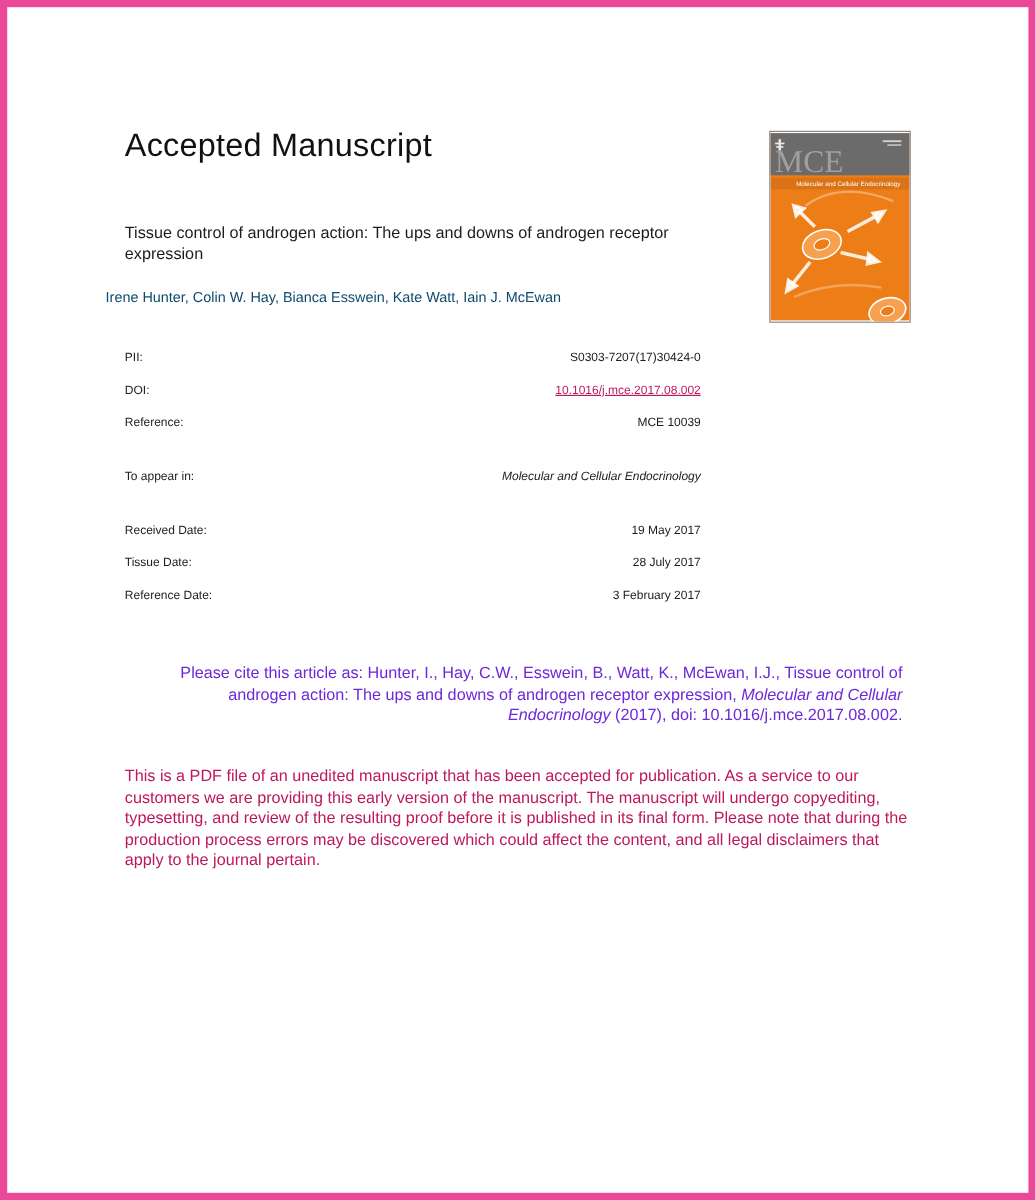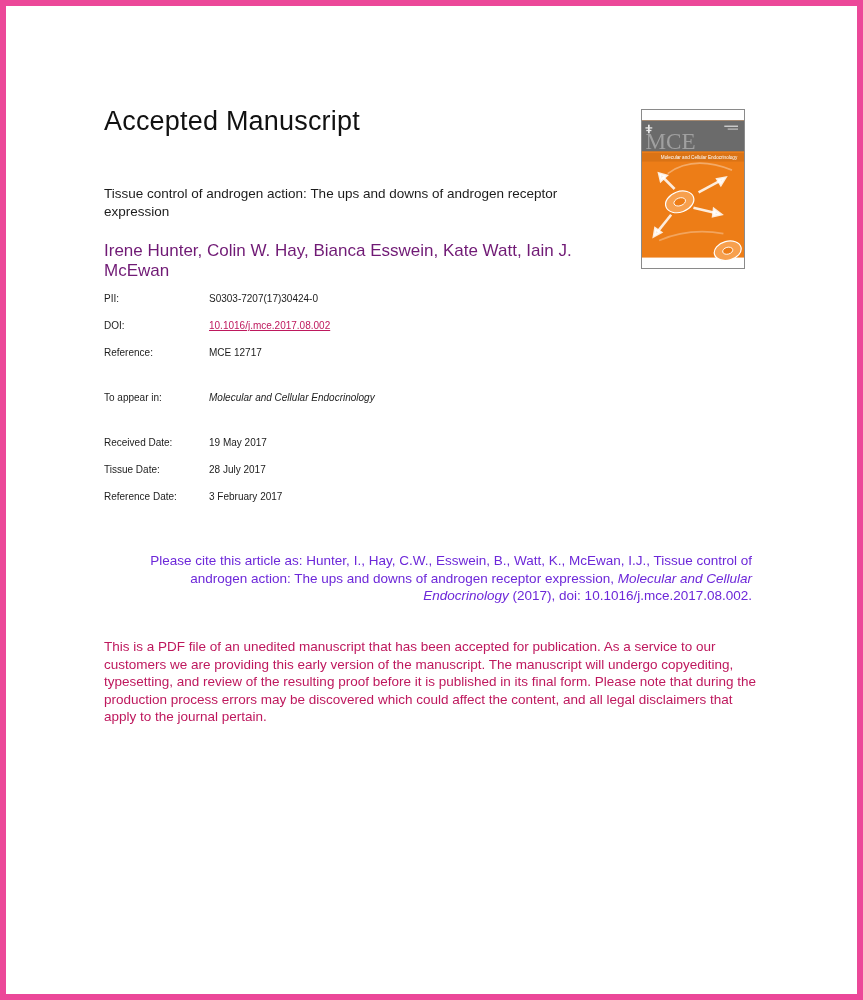"MCE" .cover { width: 104px -> 118px }
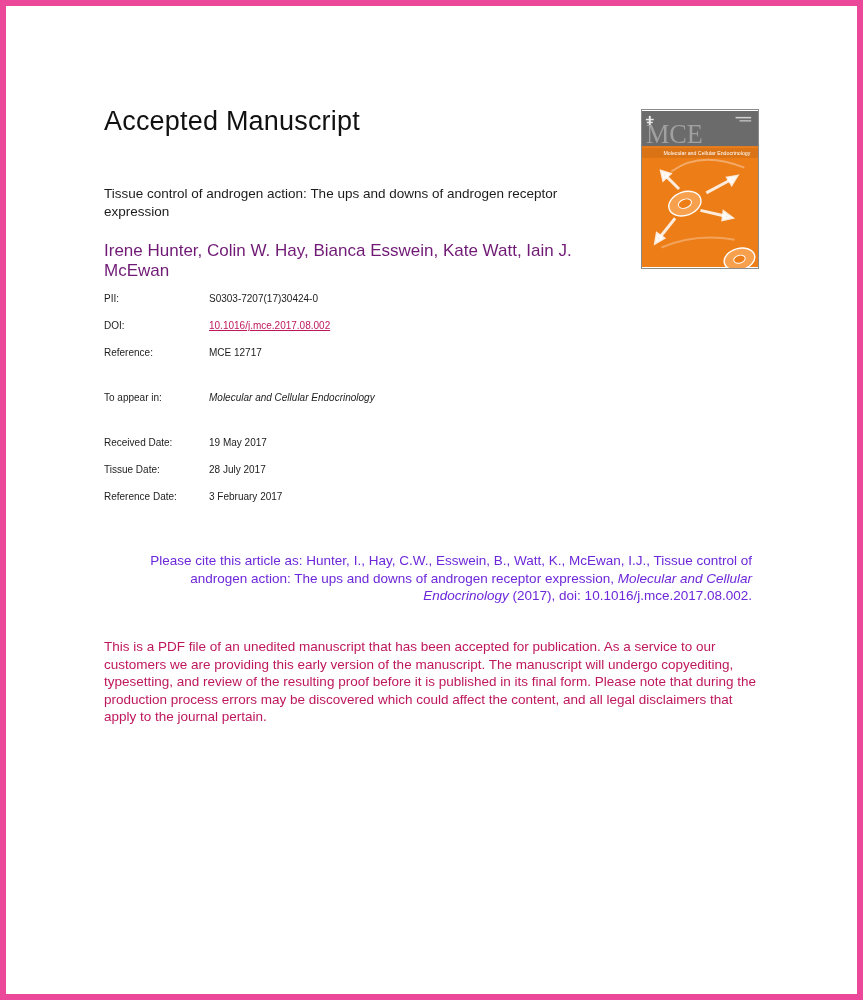"Irene Hunter, Colin W. Hay," .authors { color: #701a75 -> #0c4a6e; font-size: 17px -> 12px; left: 98px -> 82px }
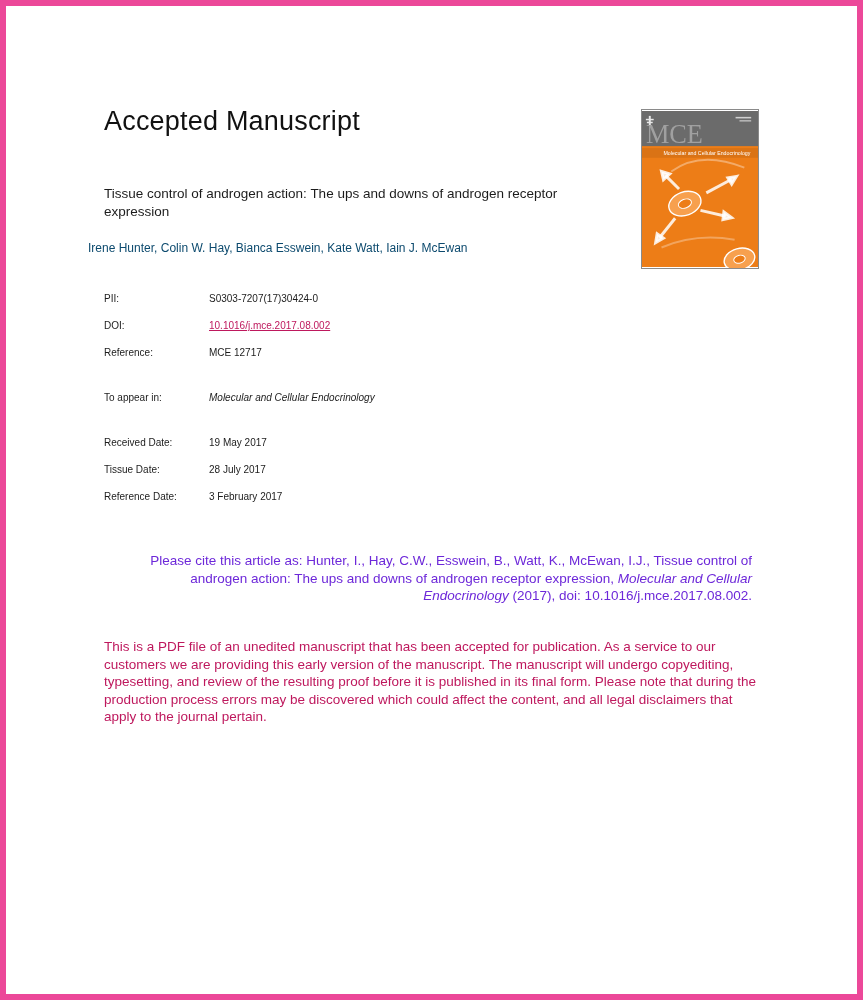"S0303-7207(17)30424-0" .meta-row .value { text-align: none -> right }
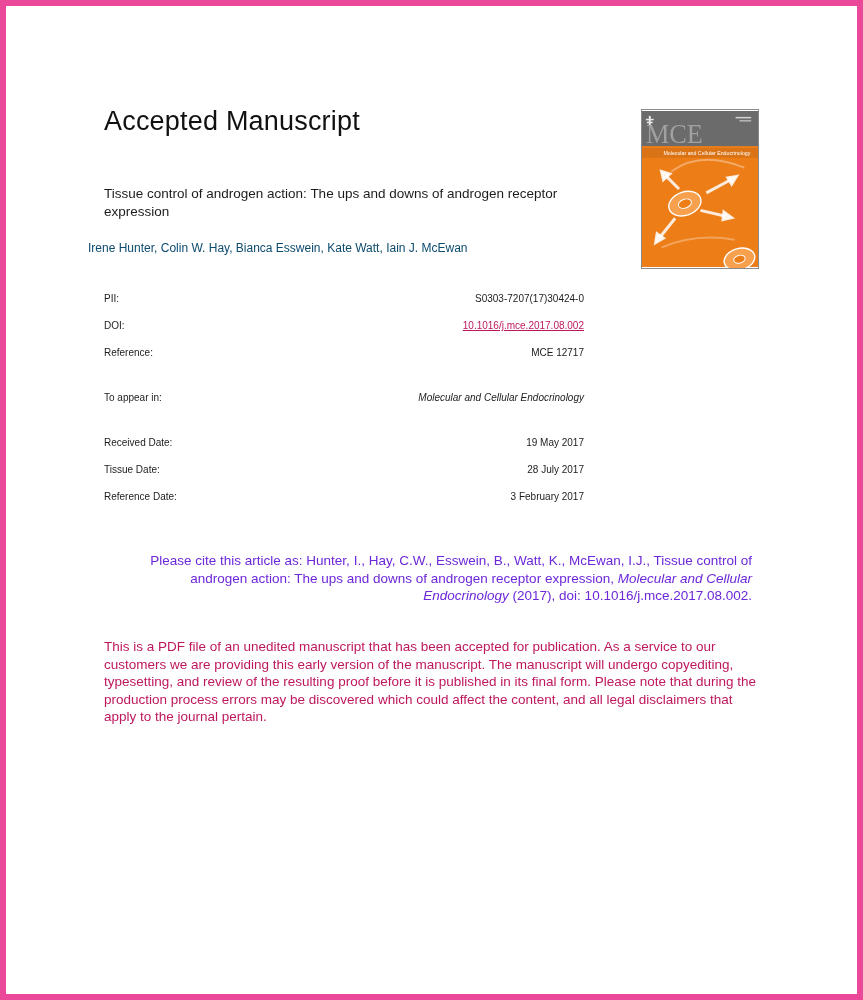"MCE 12717" span.value { text: 12717 -> 10039 }
